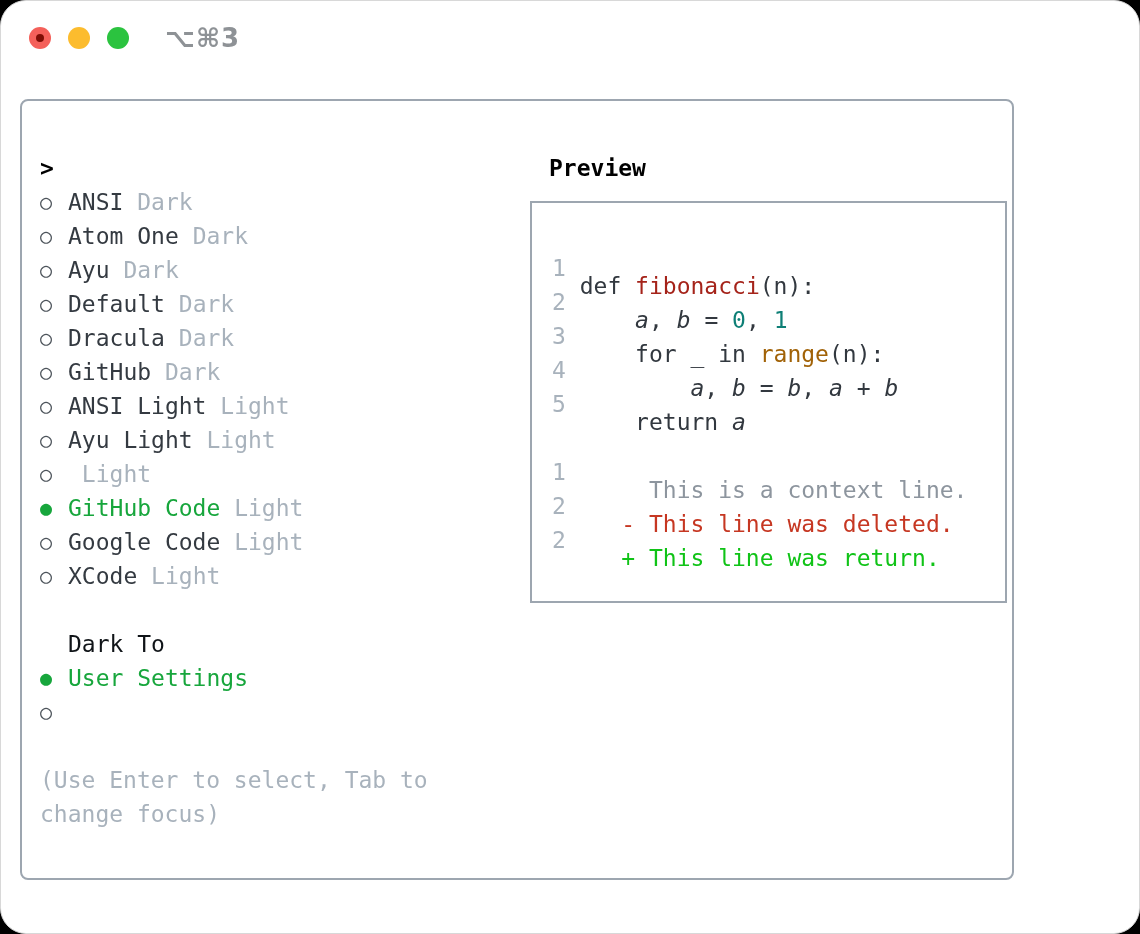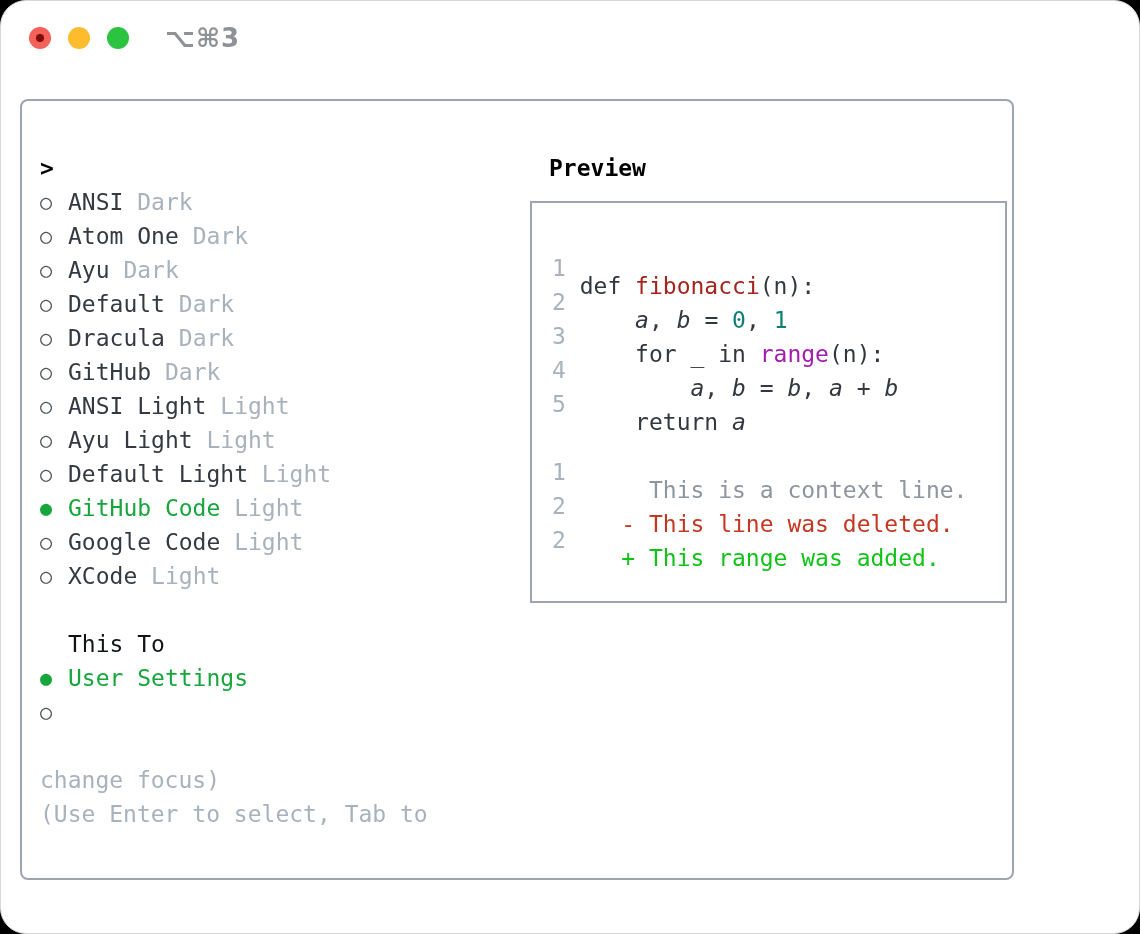"range" .bl { color: #a21caf -> #a16207 }
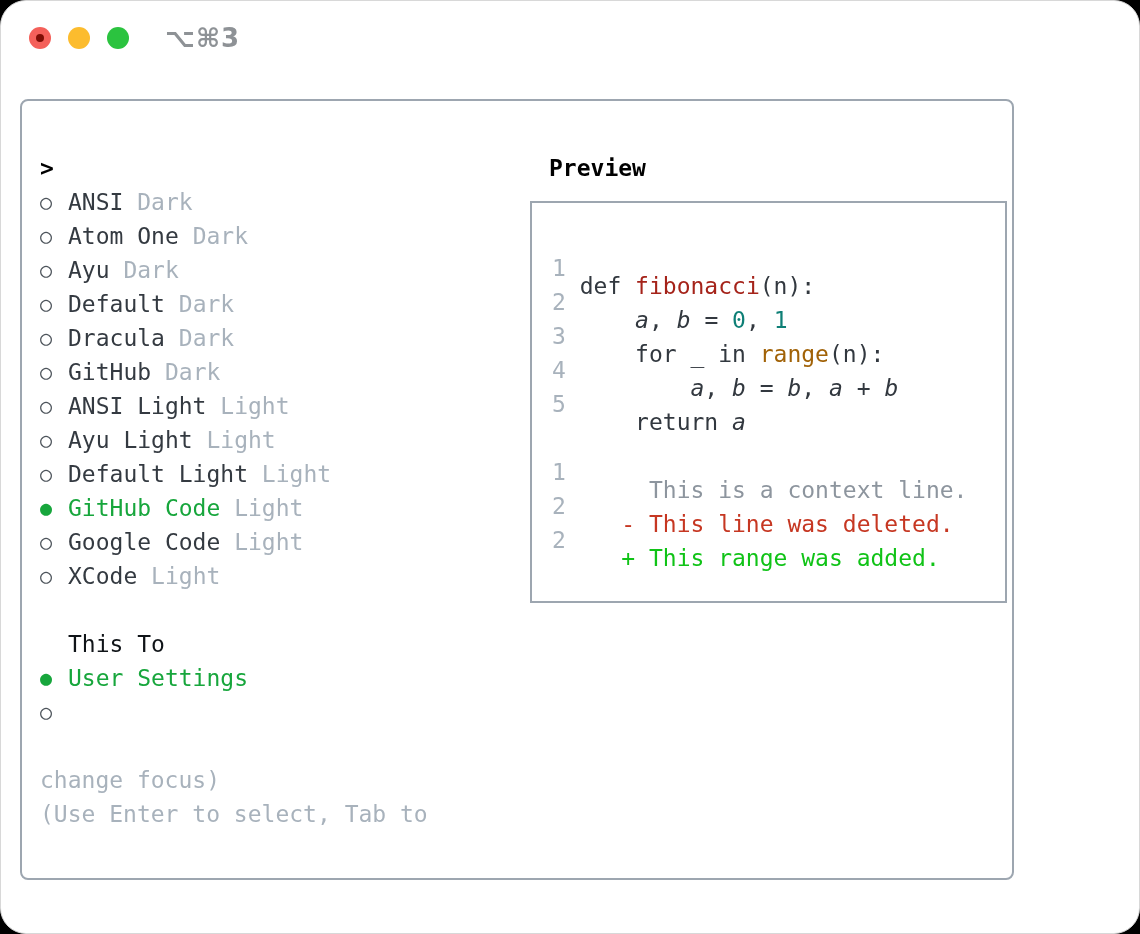"Default Light" span.name { html: <span>Default Light</span> -> none }
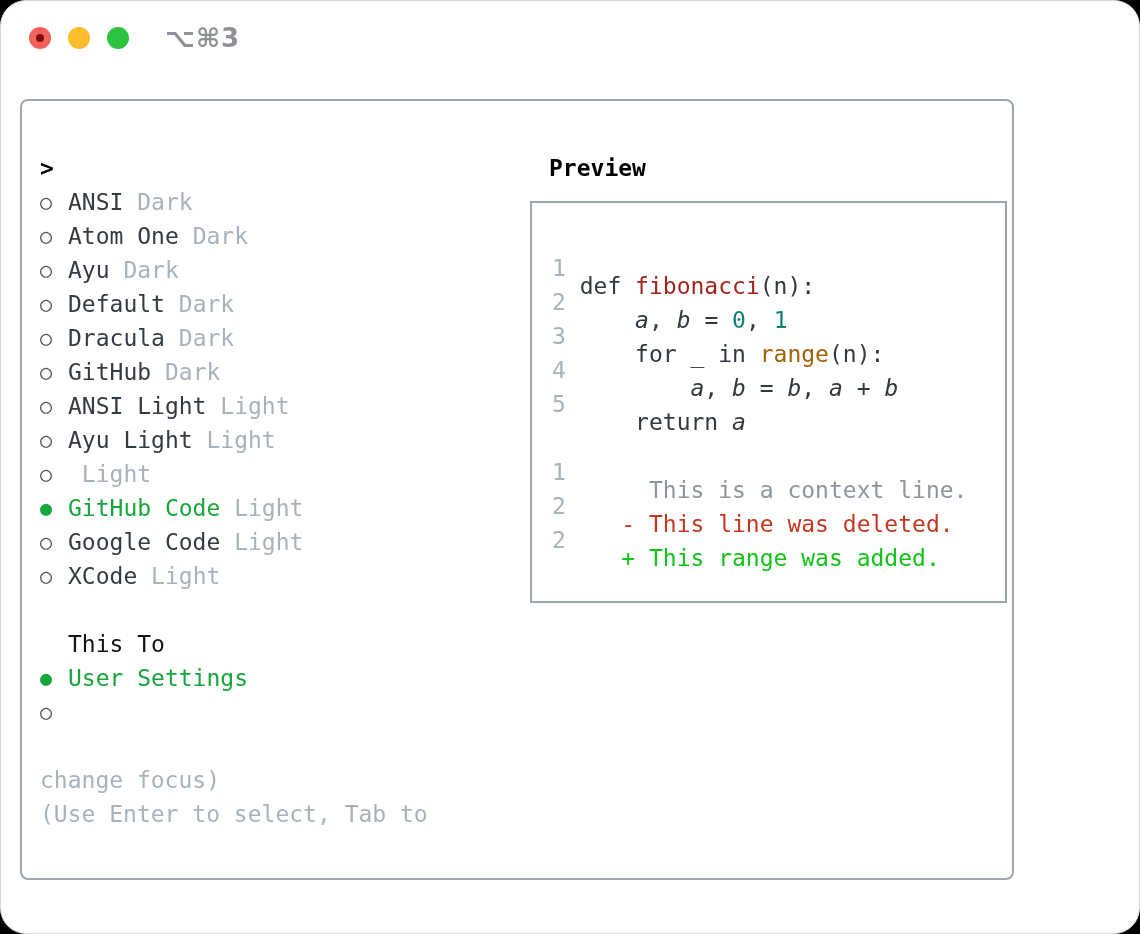"+ This range was added." span.seg { text: range was added -> line was return }
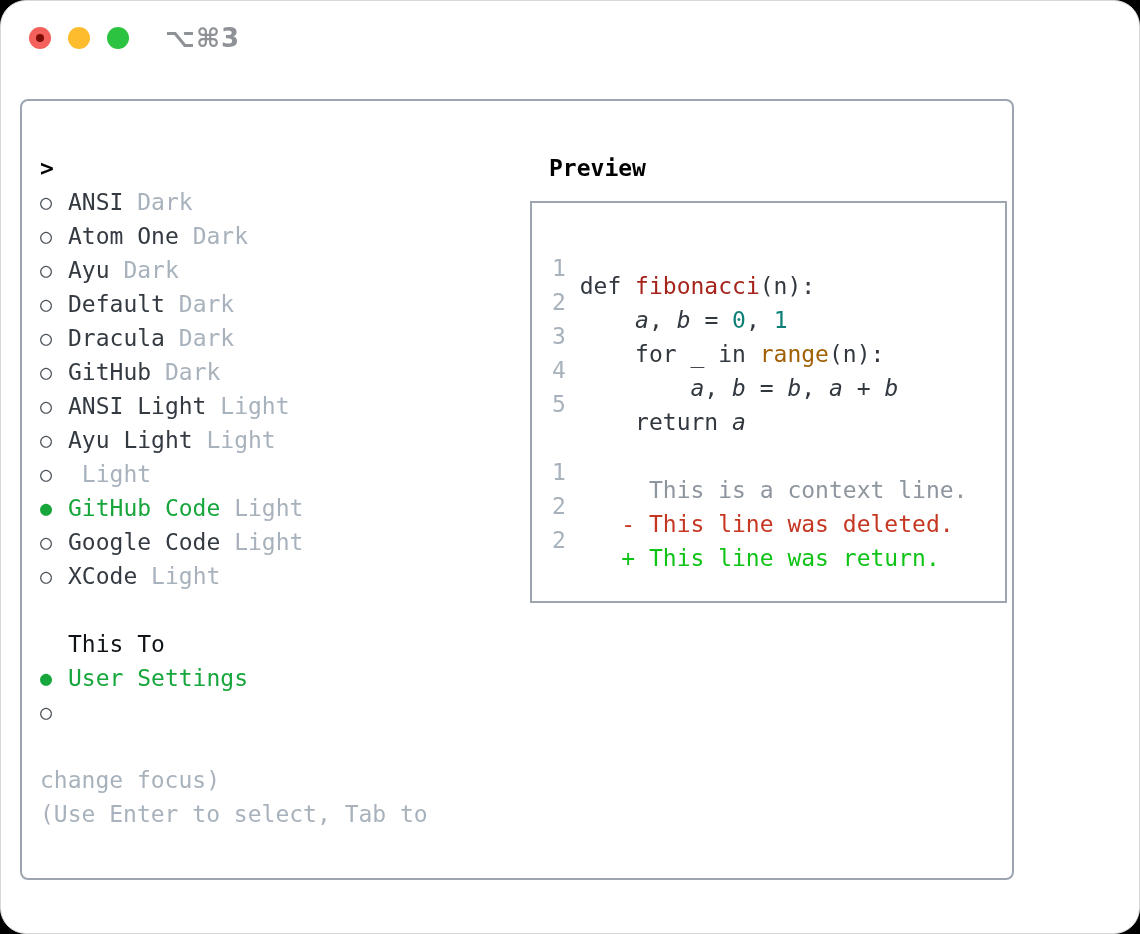"This To" span.name { text: This -> Dark }
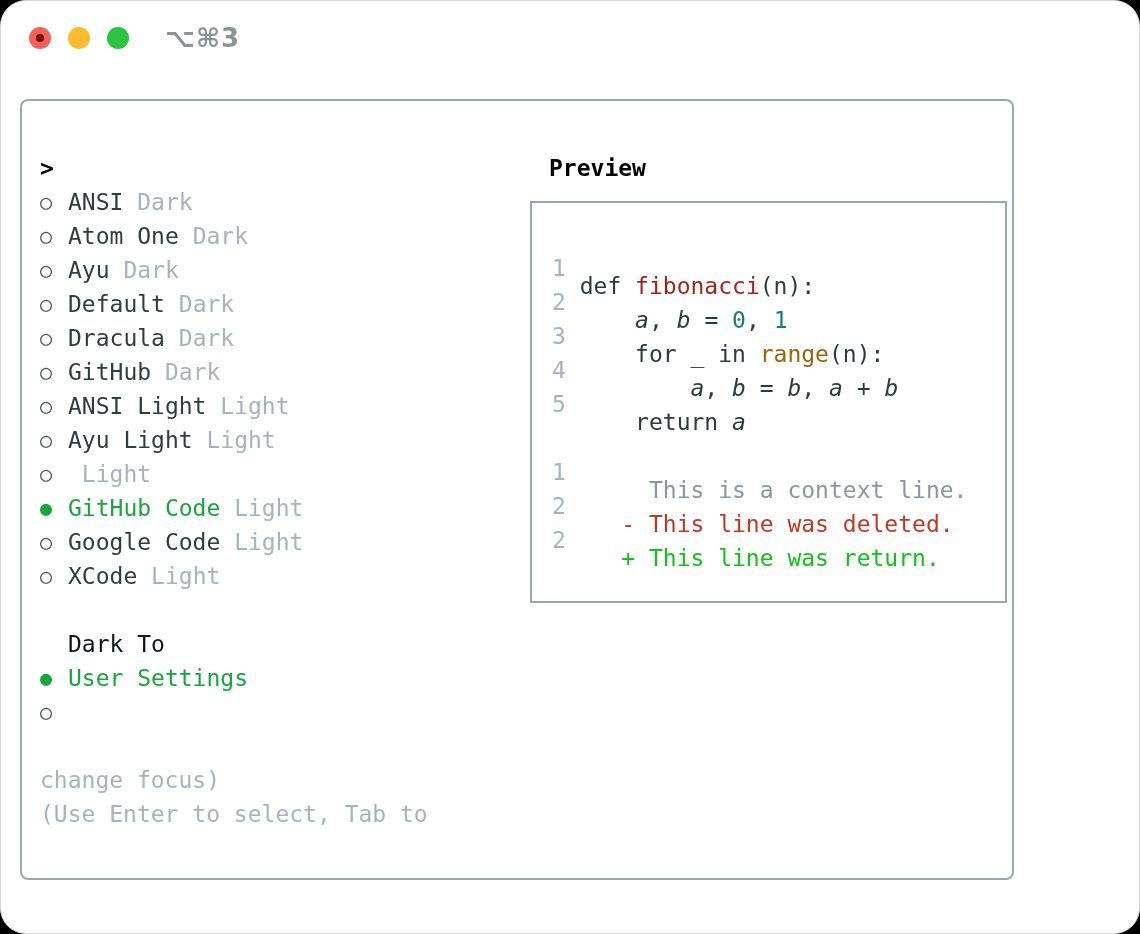"change focus)" div.help { order: before "(Use Enter to select, Tab" -> after "(Use Enter to select, Tab" }
